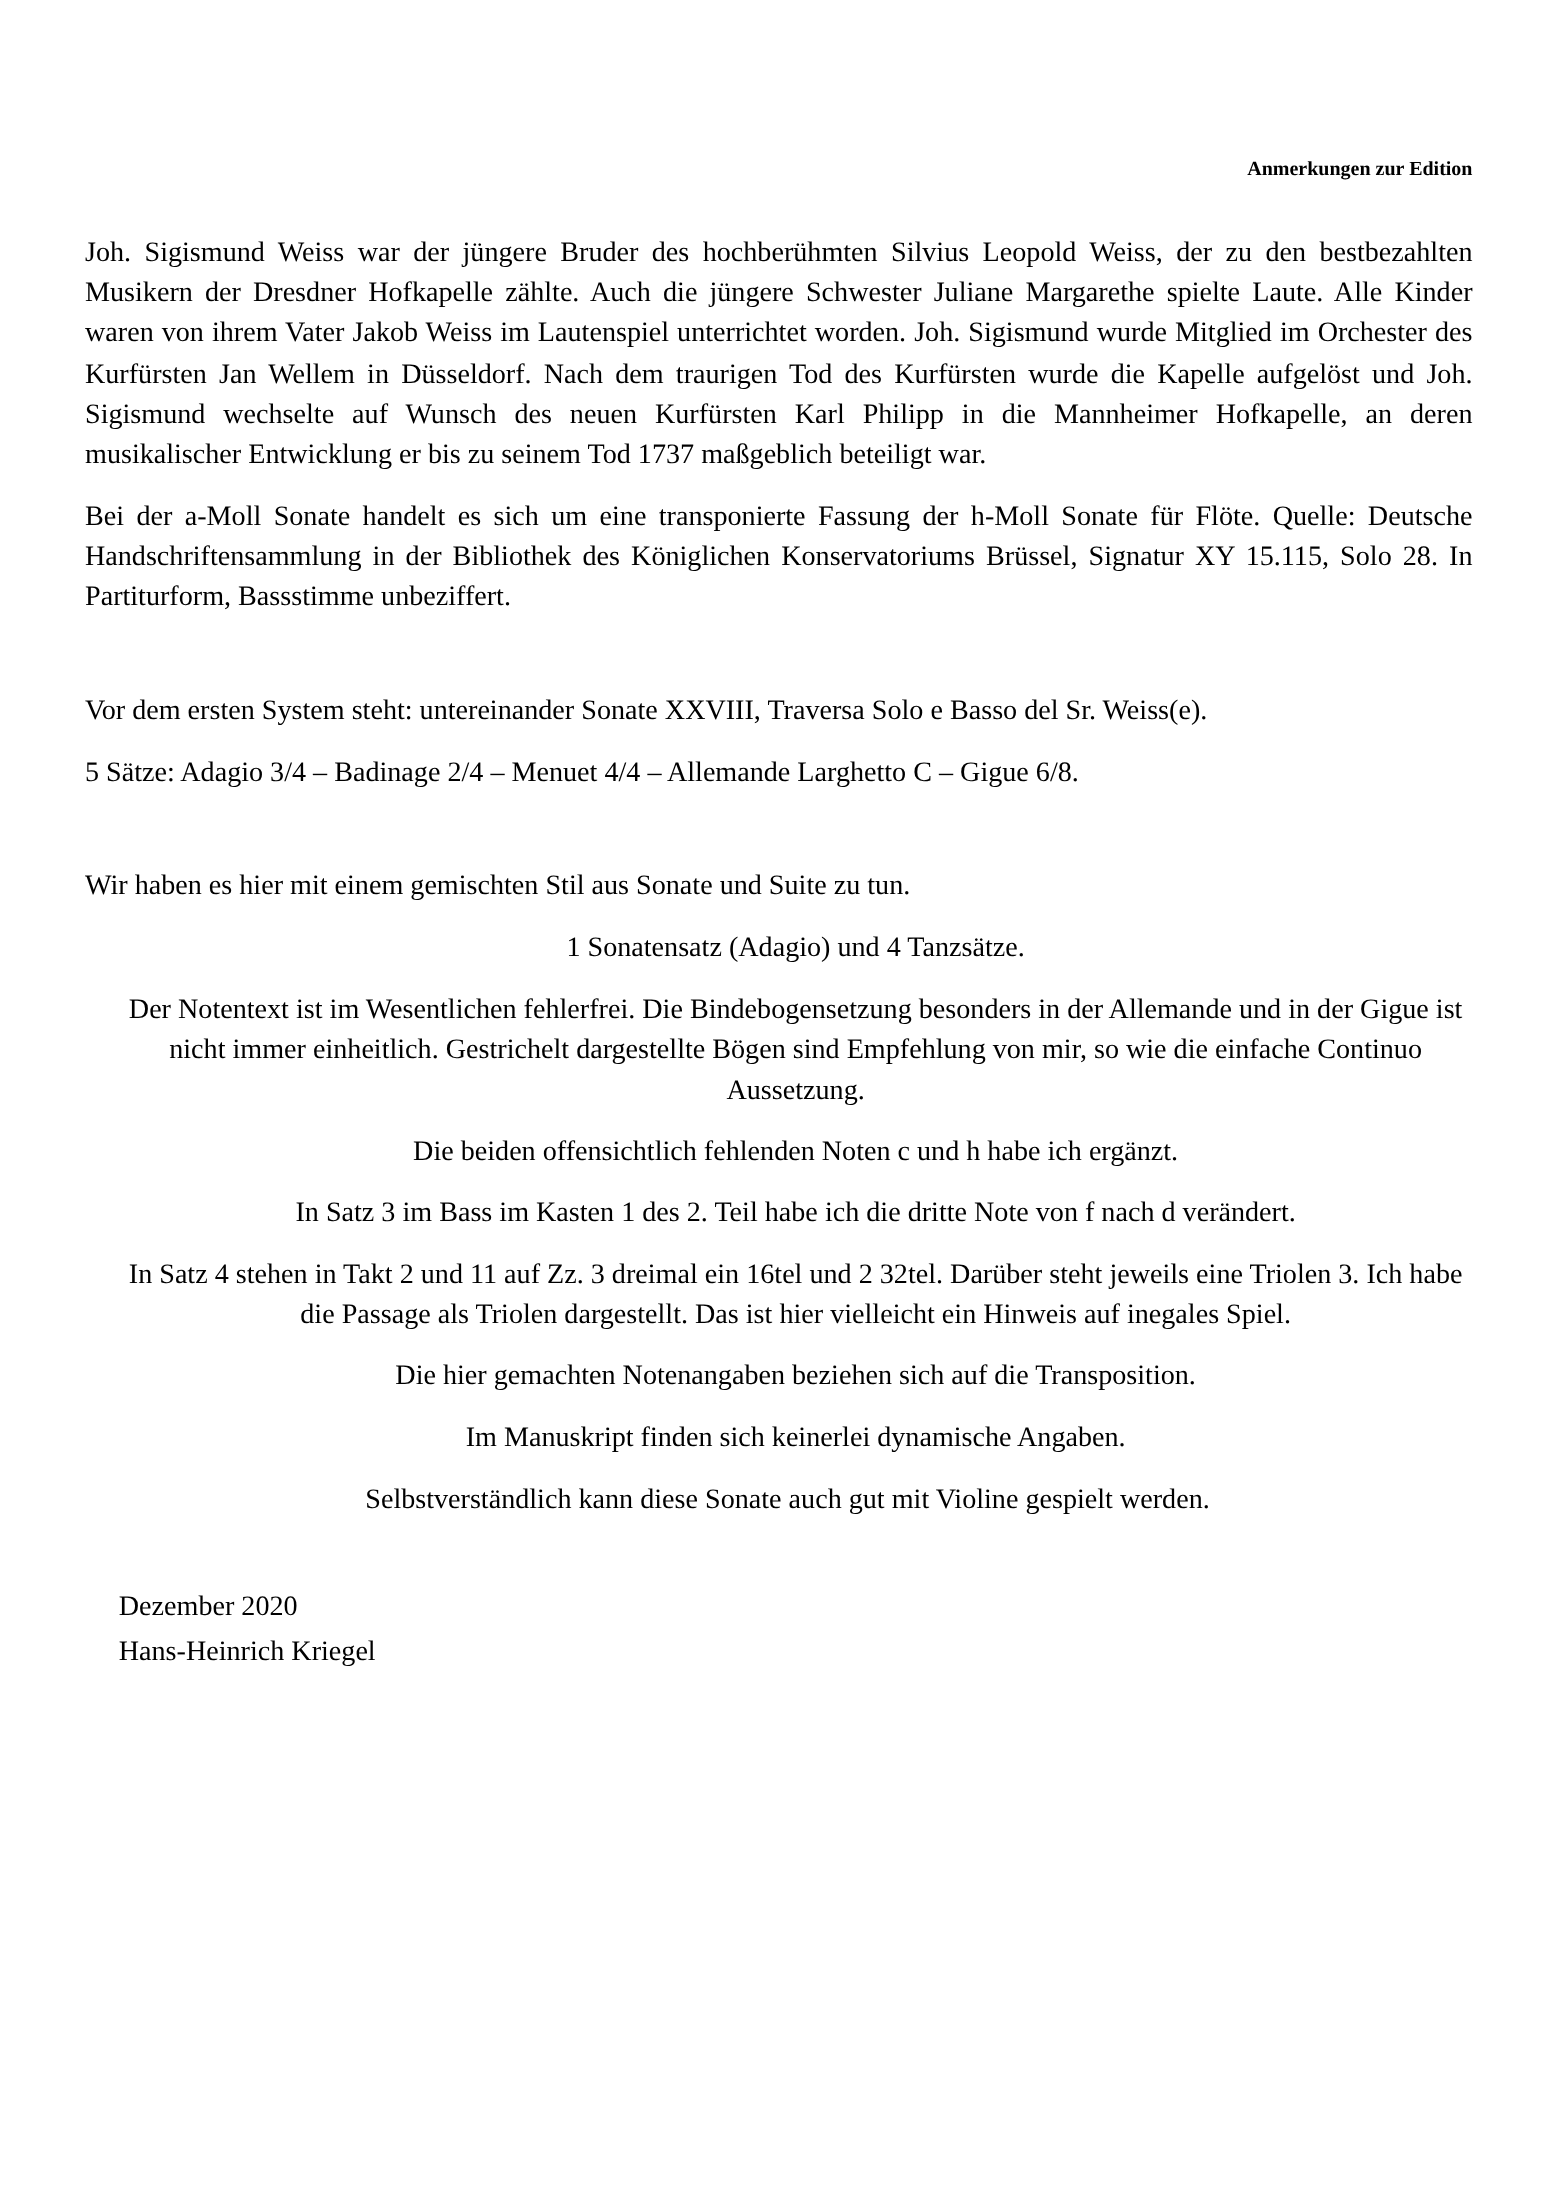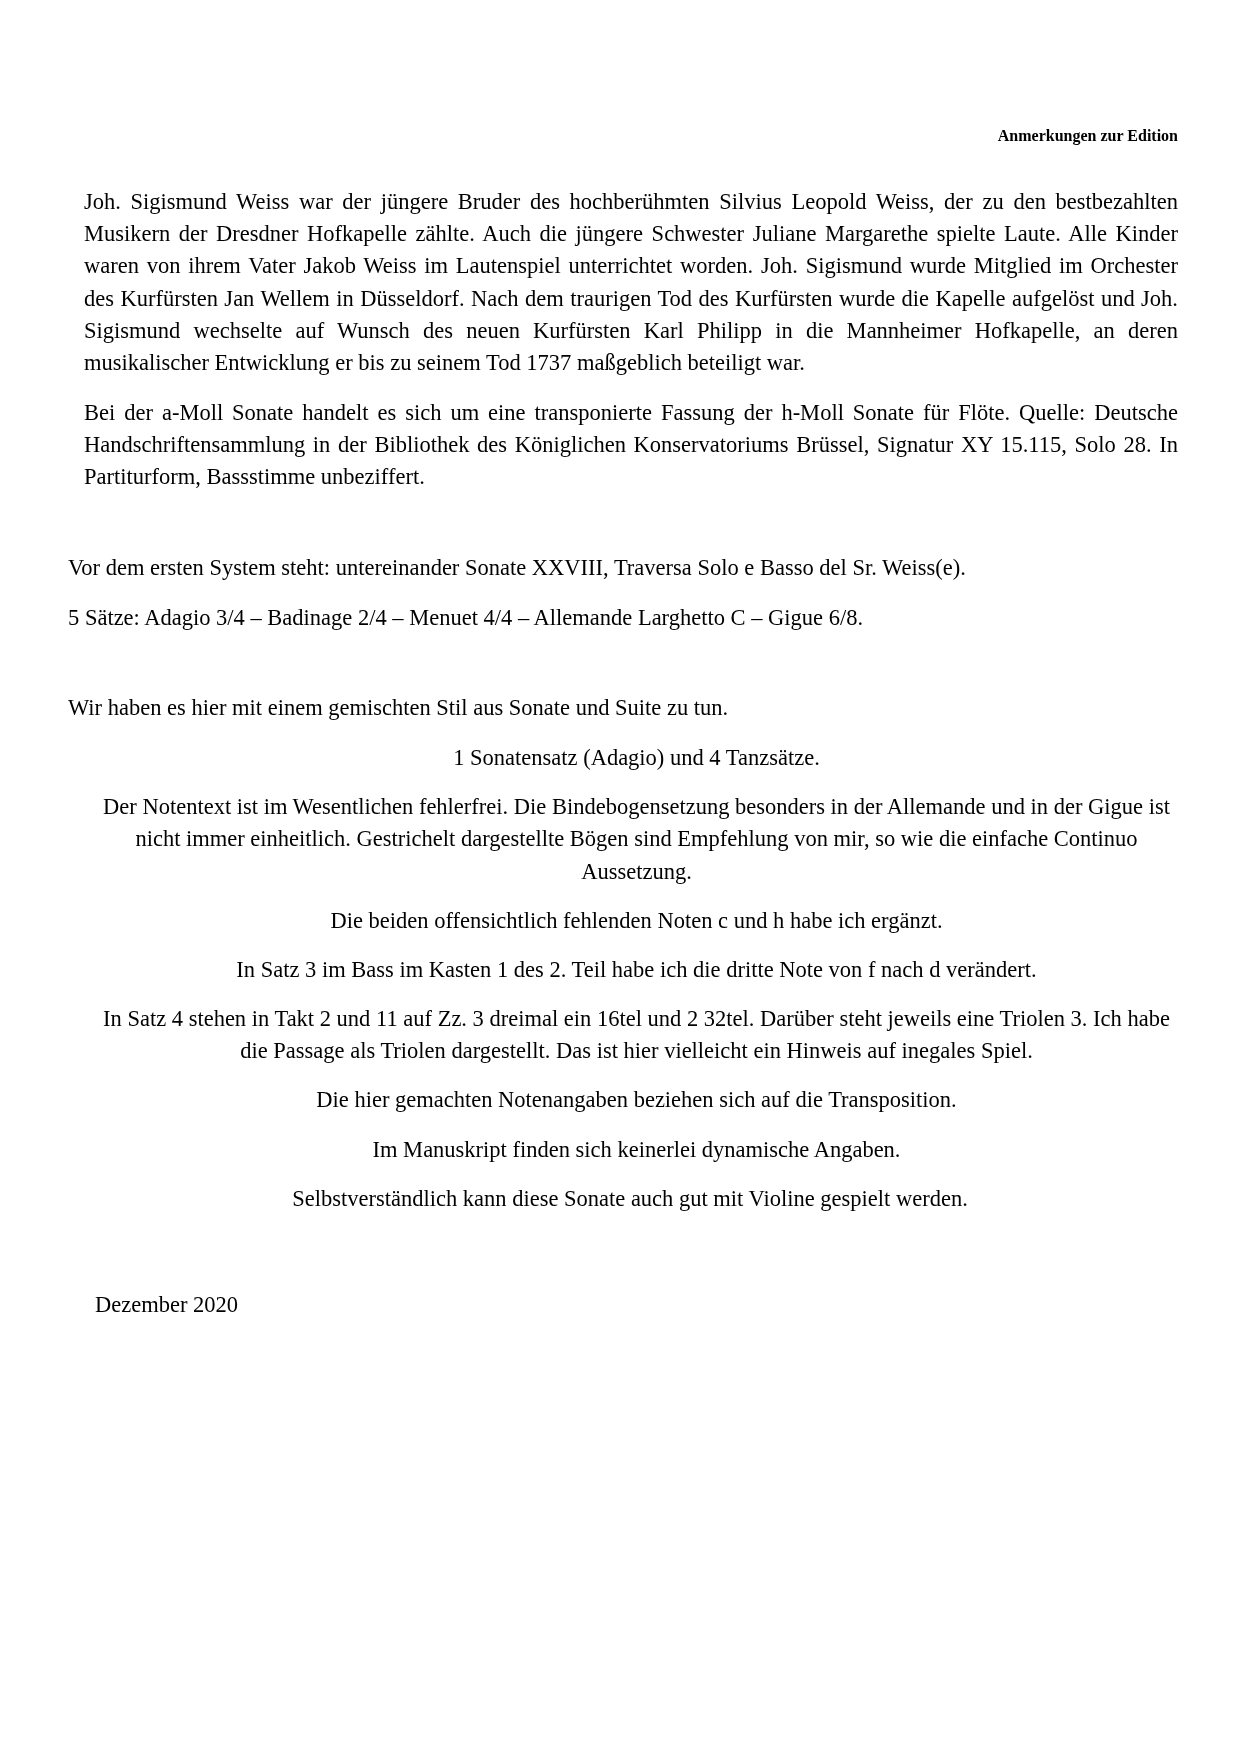"Joh. Sigismund Weiss war der" p.para { margin: 0 0 18px 16px -> 0 0 18px 0 }
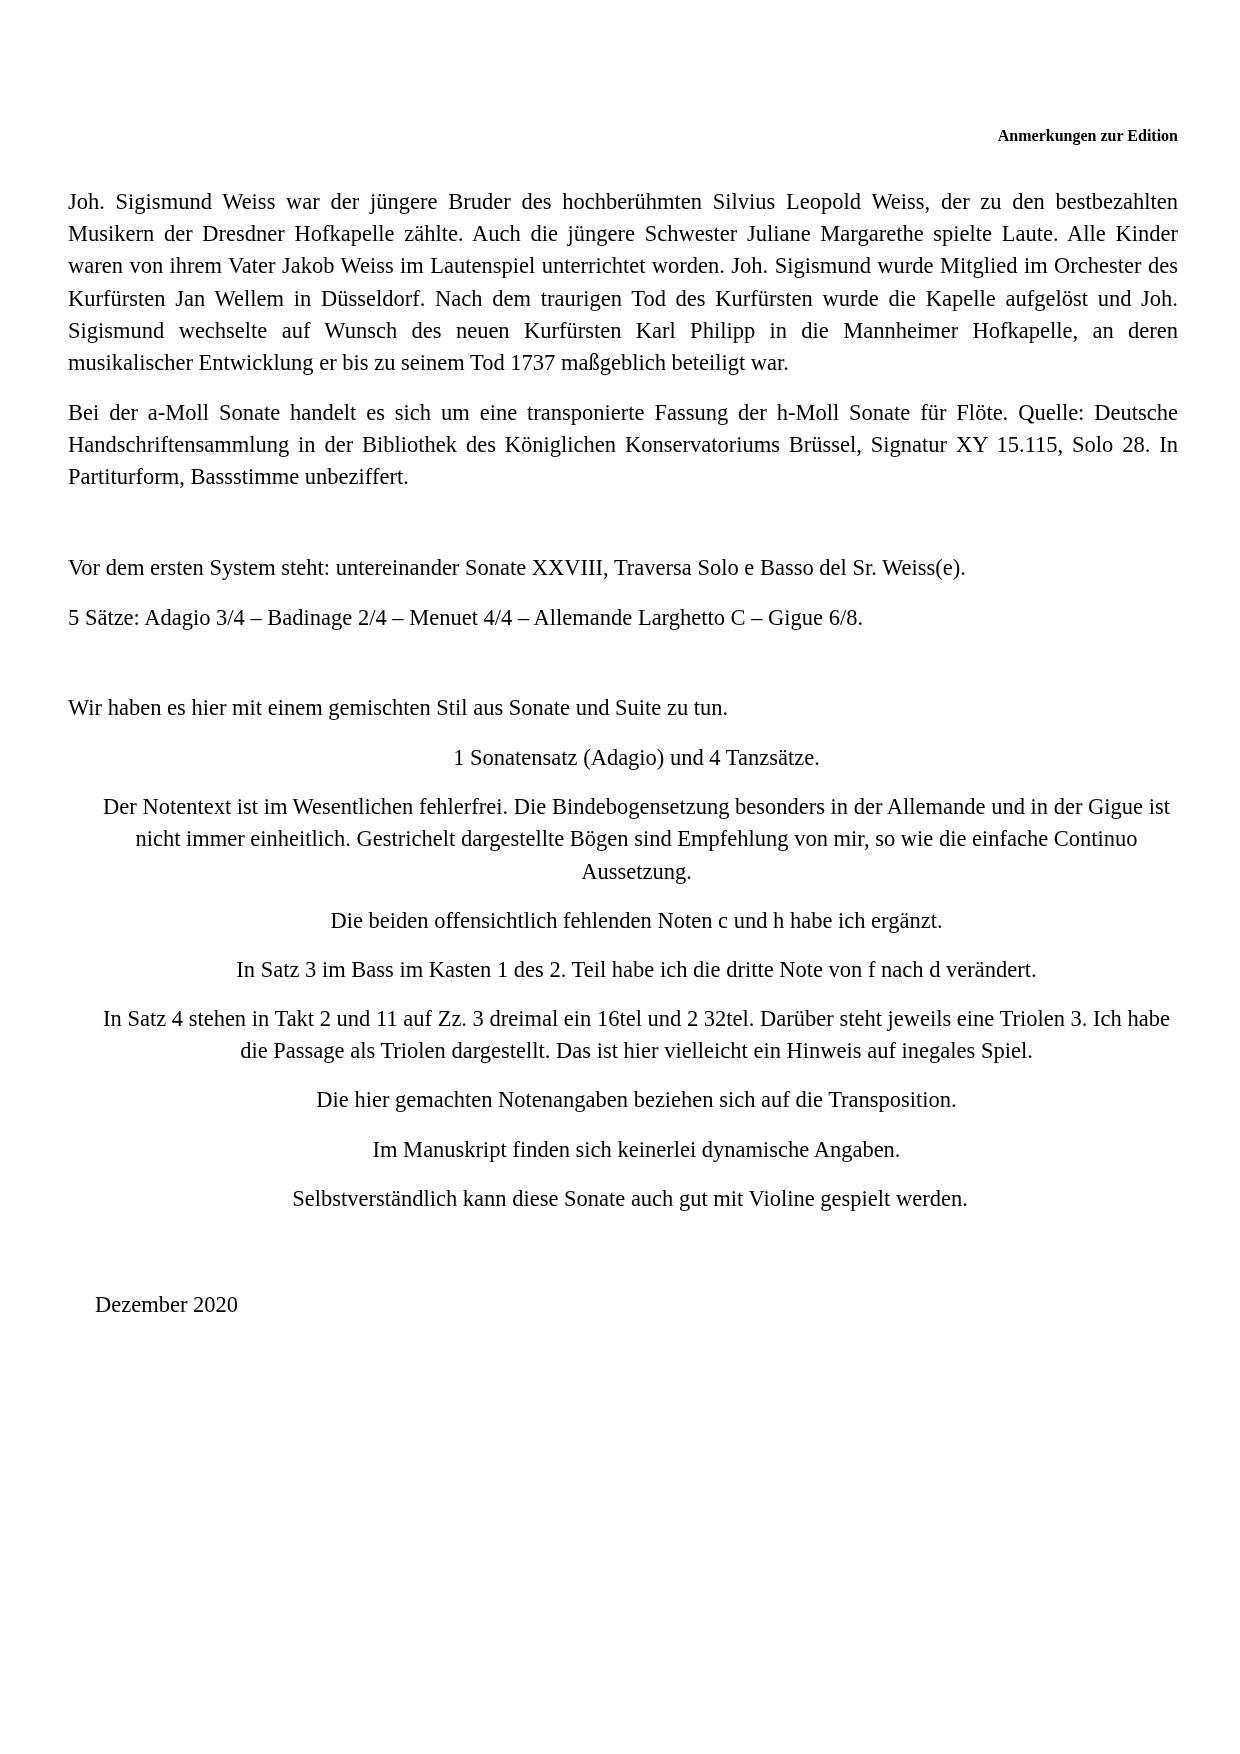"Dezember 2020" .signature { margin-top: 72px -> 52px }
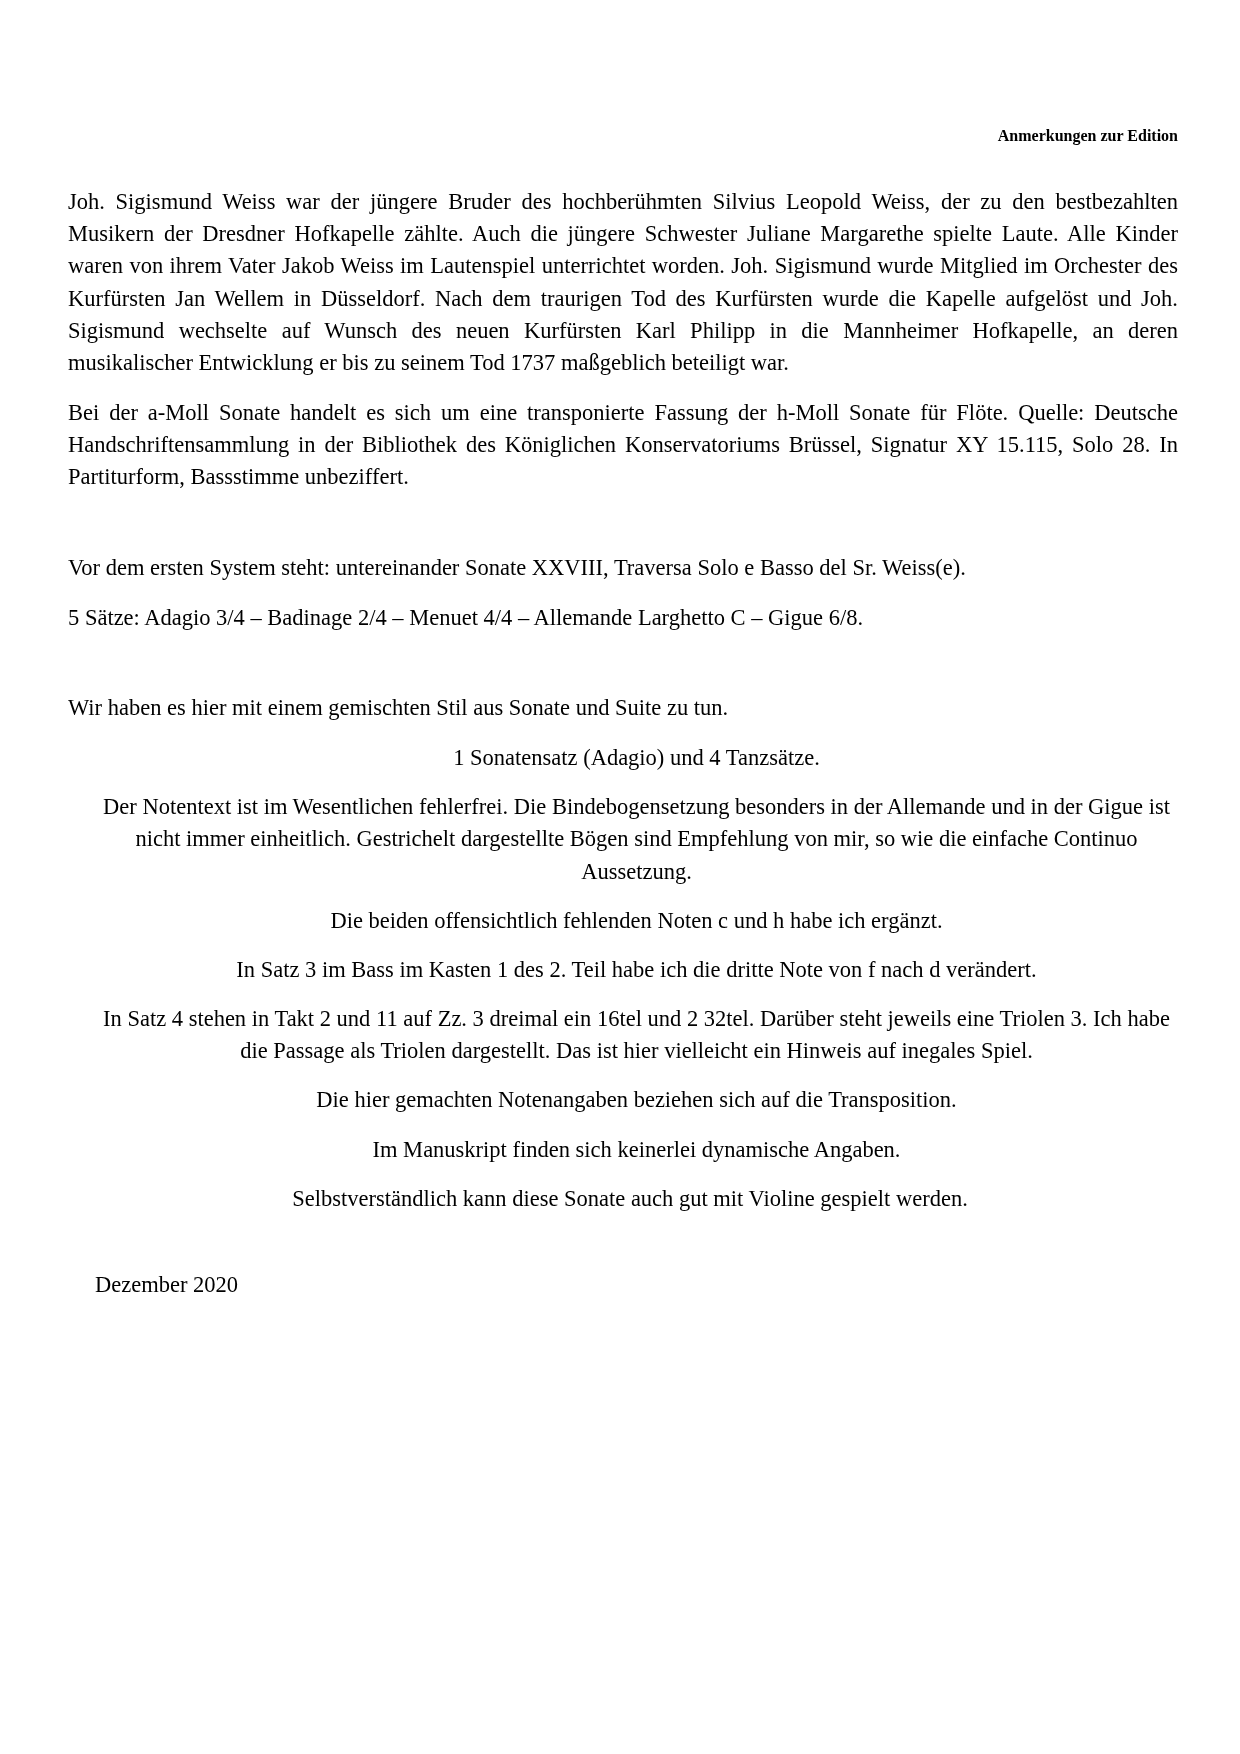"Hans-Heinrich Kriegel" div { html: none -> <div>Hans-Heinrich Kriegel</div> }
